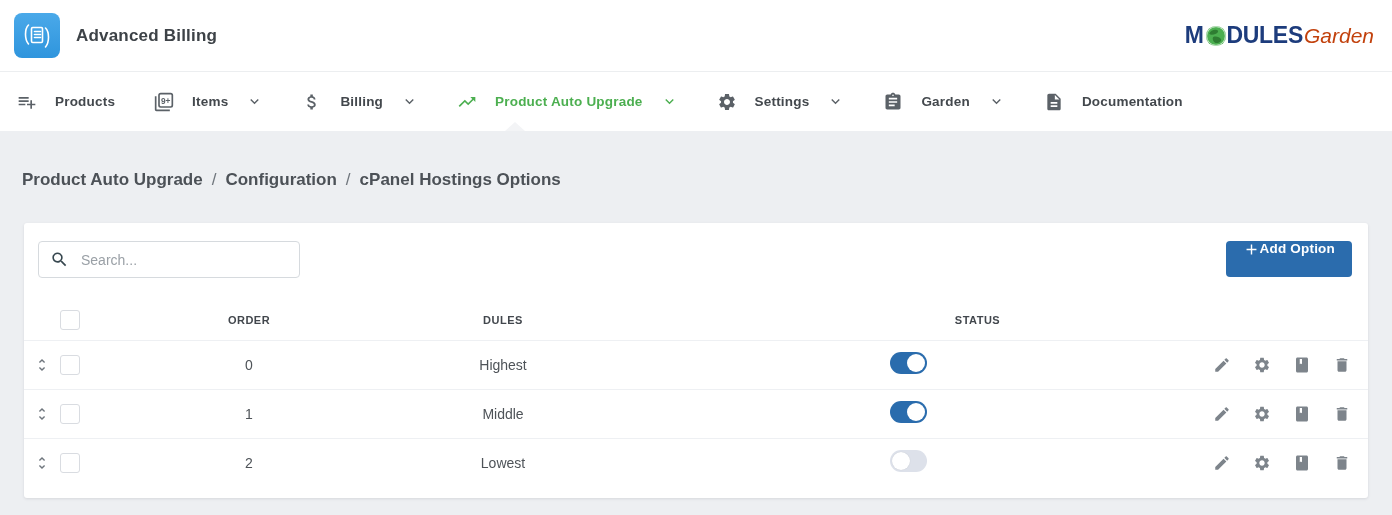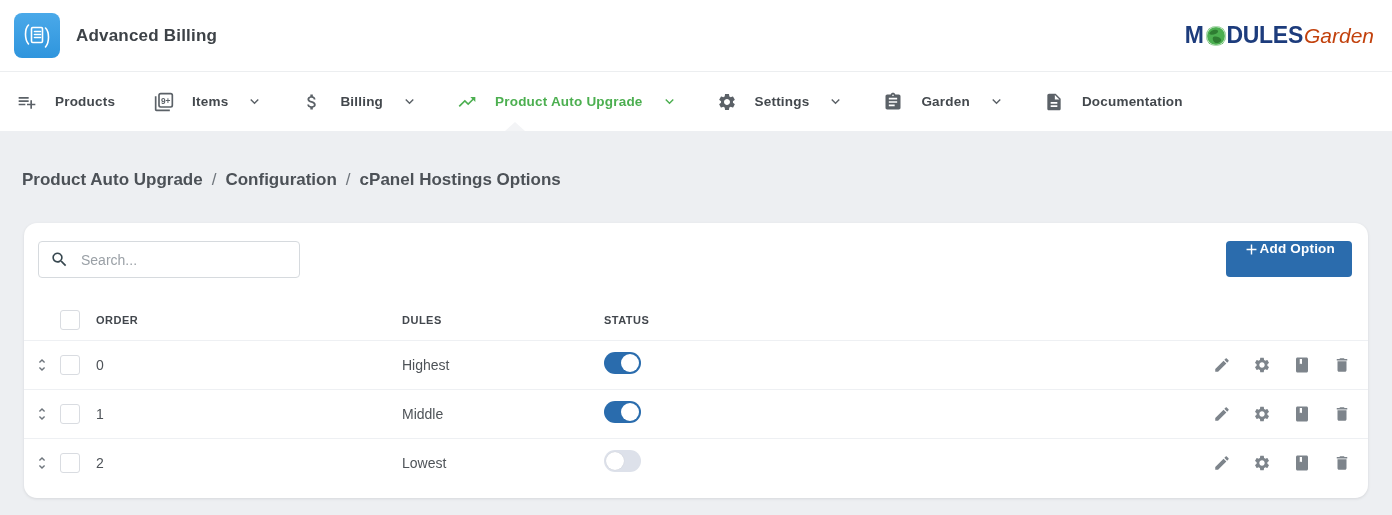"Search..." .card { border-radius: 13px -> 3px }
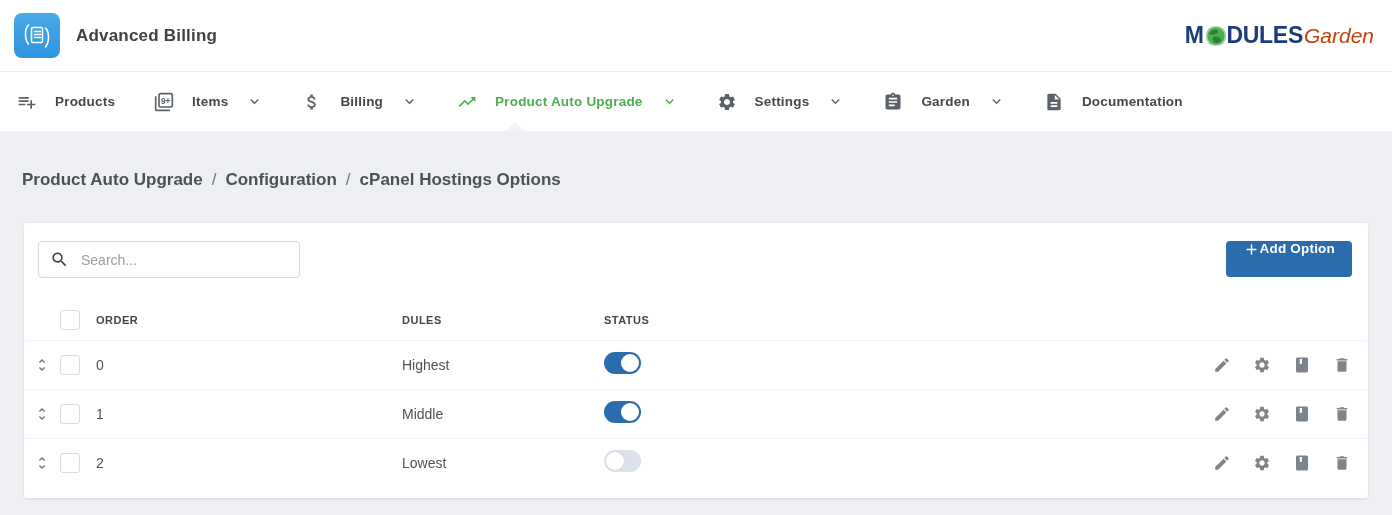"ORDER" .trow, .thead { text-align: none -> center }
